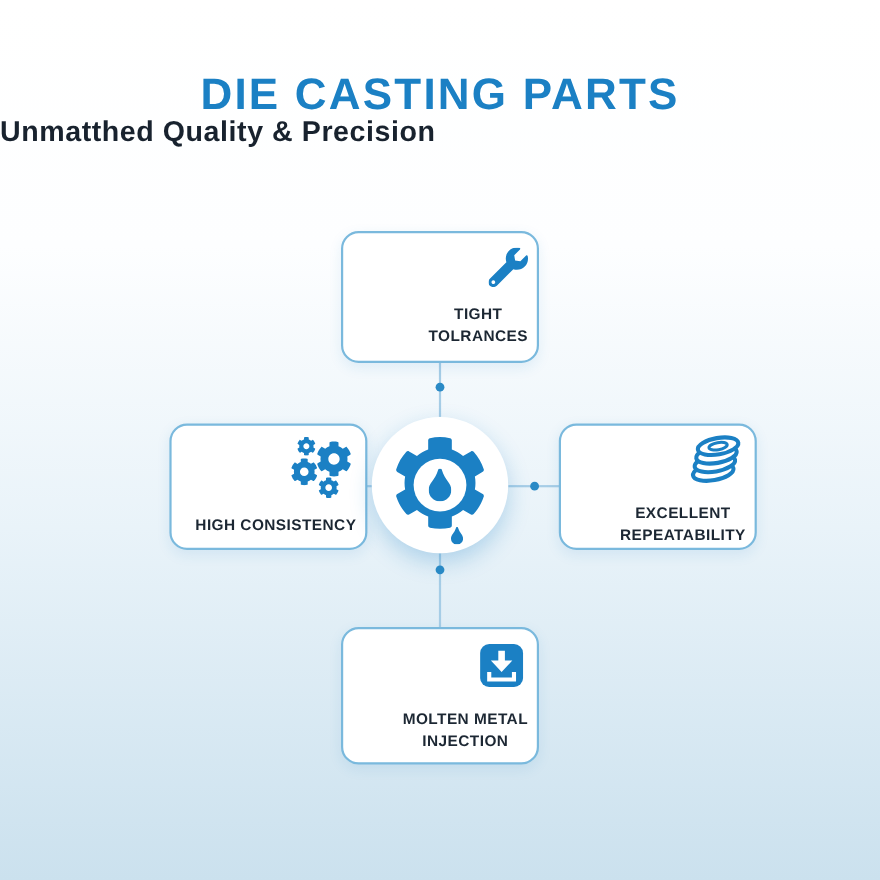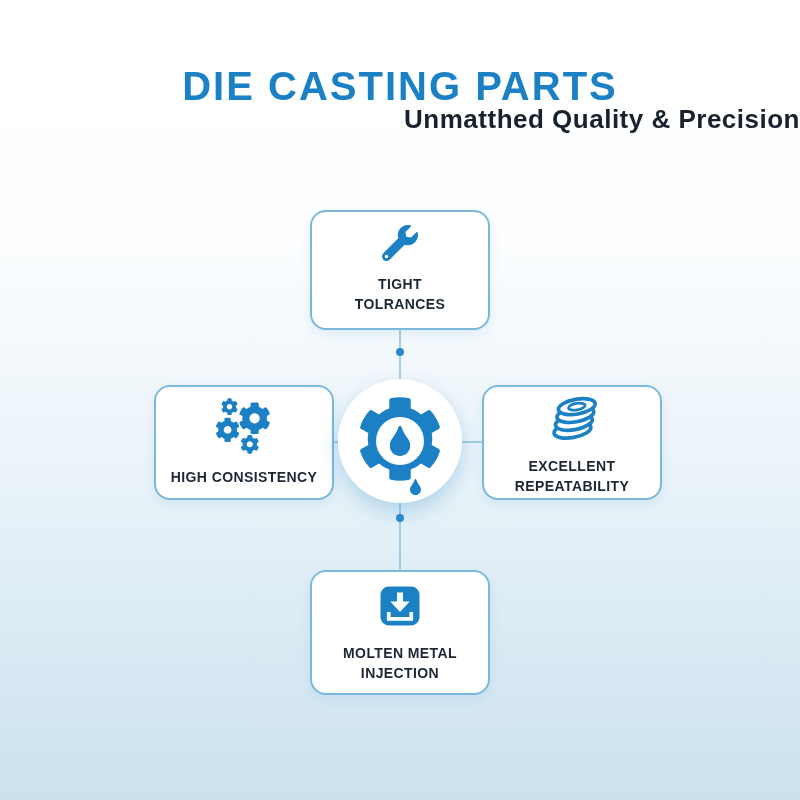"Unmatthed Quality & Precision" .subtitle { text-align: right -> left }
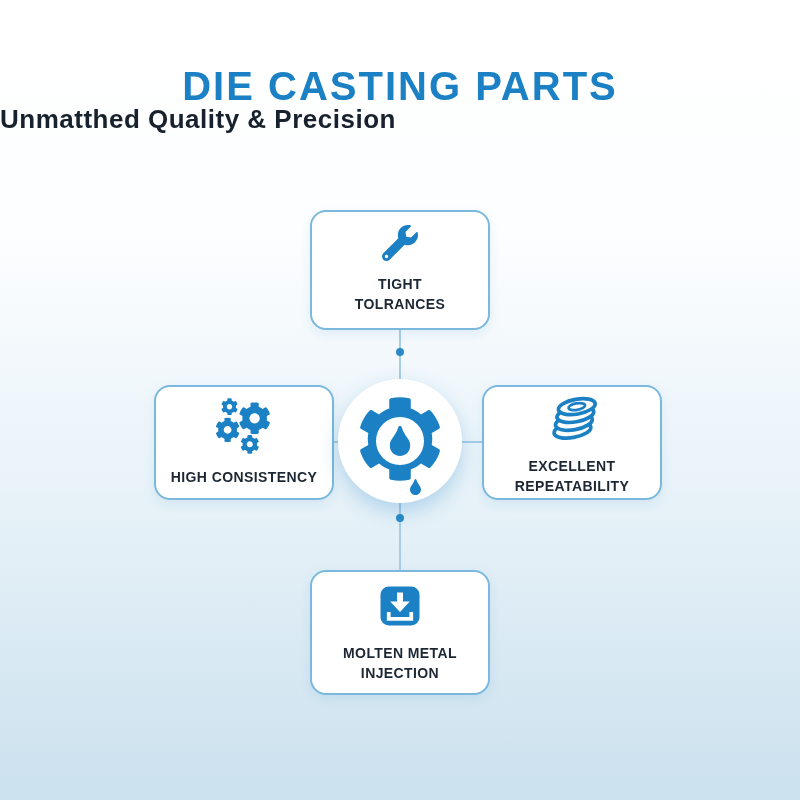"TIGHT" .card { align-items: center -> flex-end }
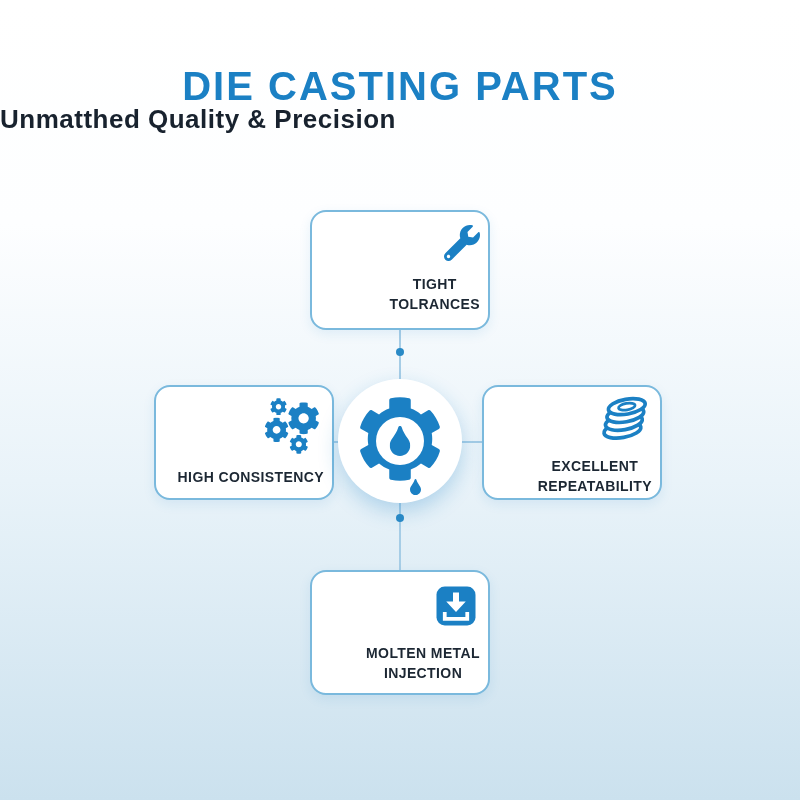"EXCELLENT" .card-right { left: 482px -> 508px }
